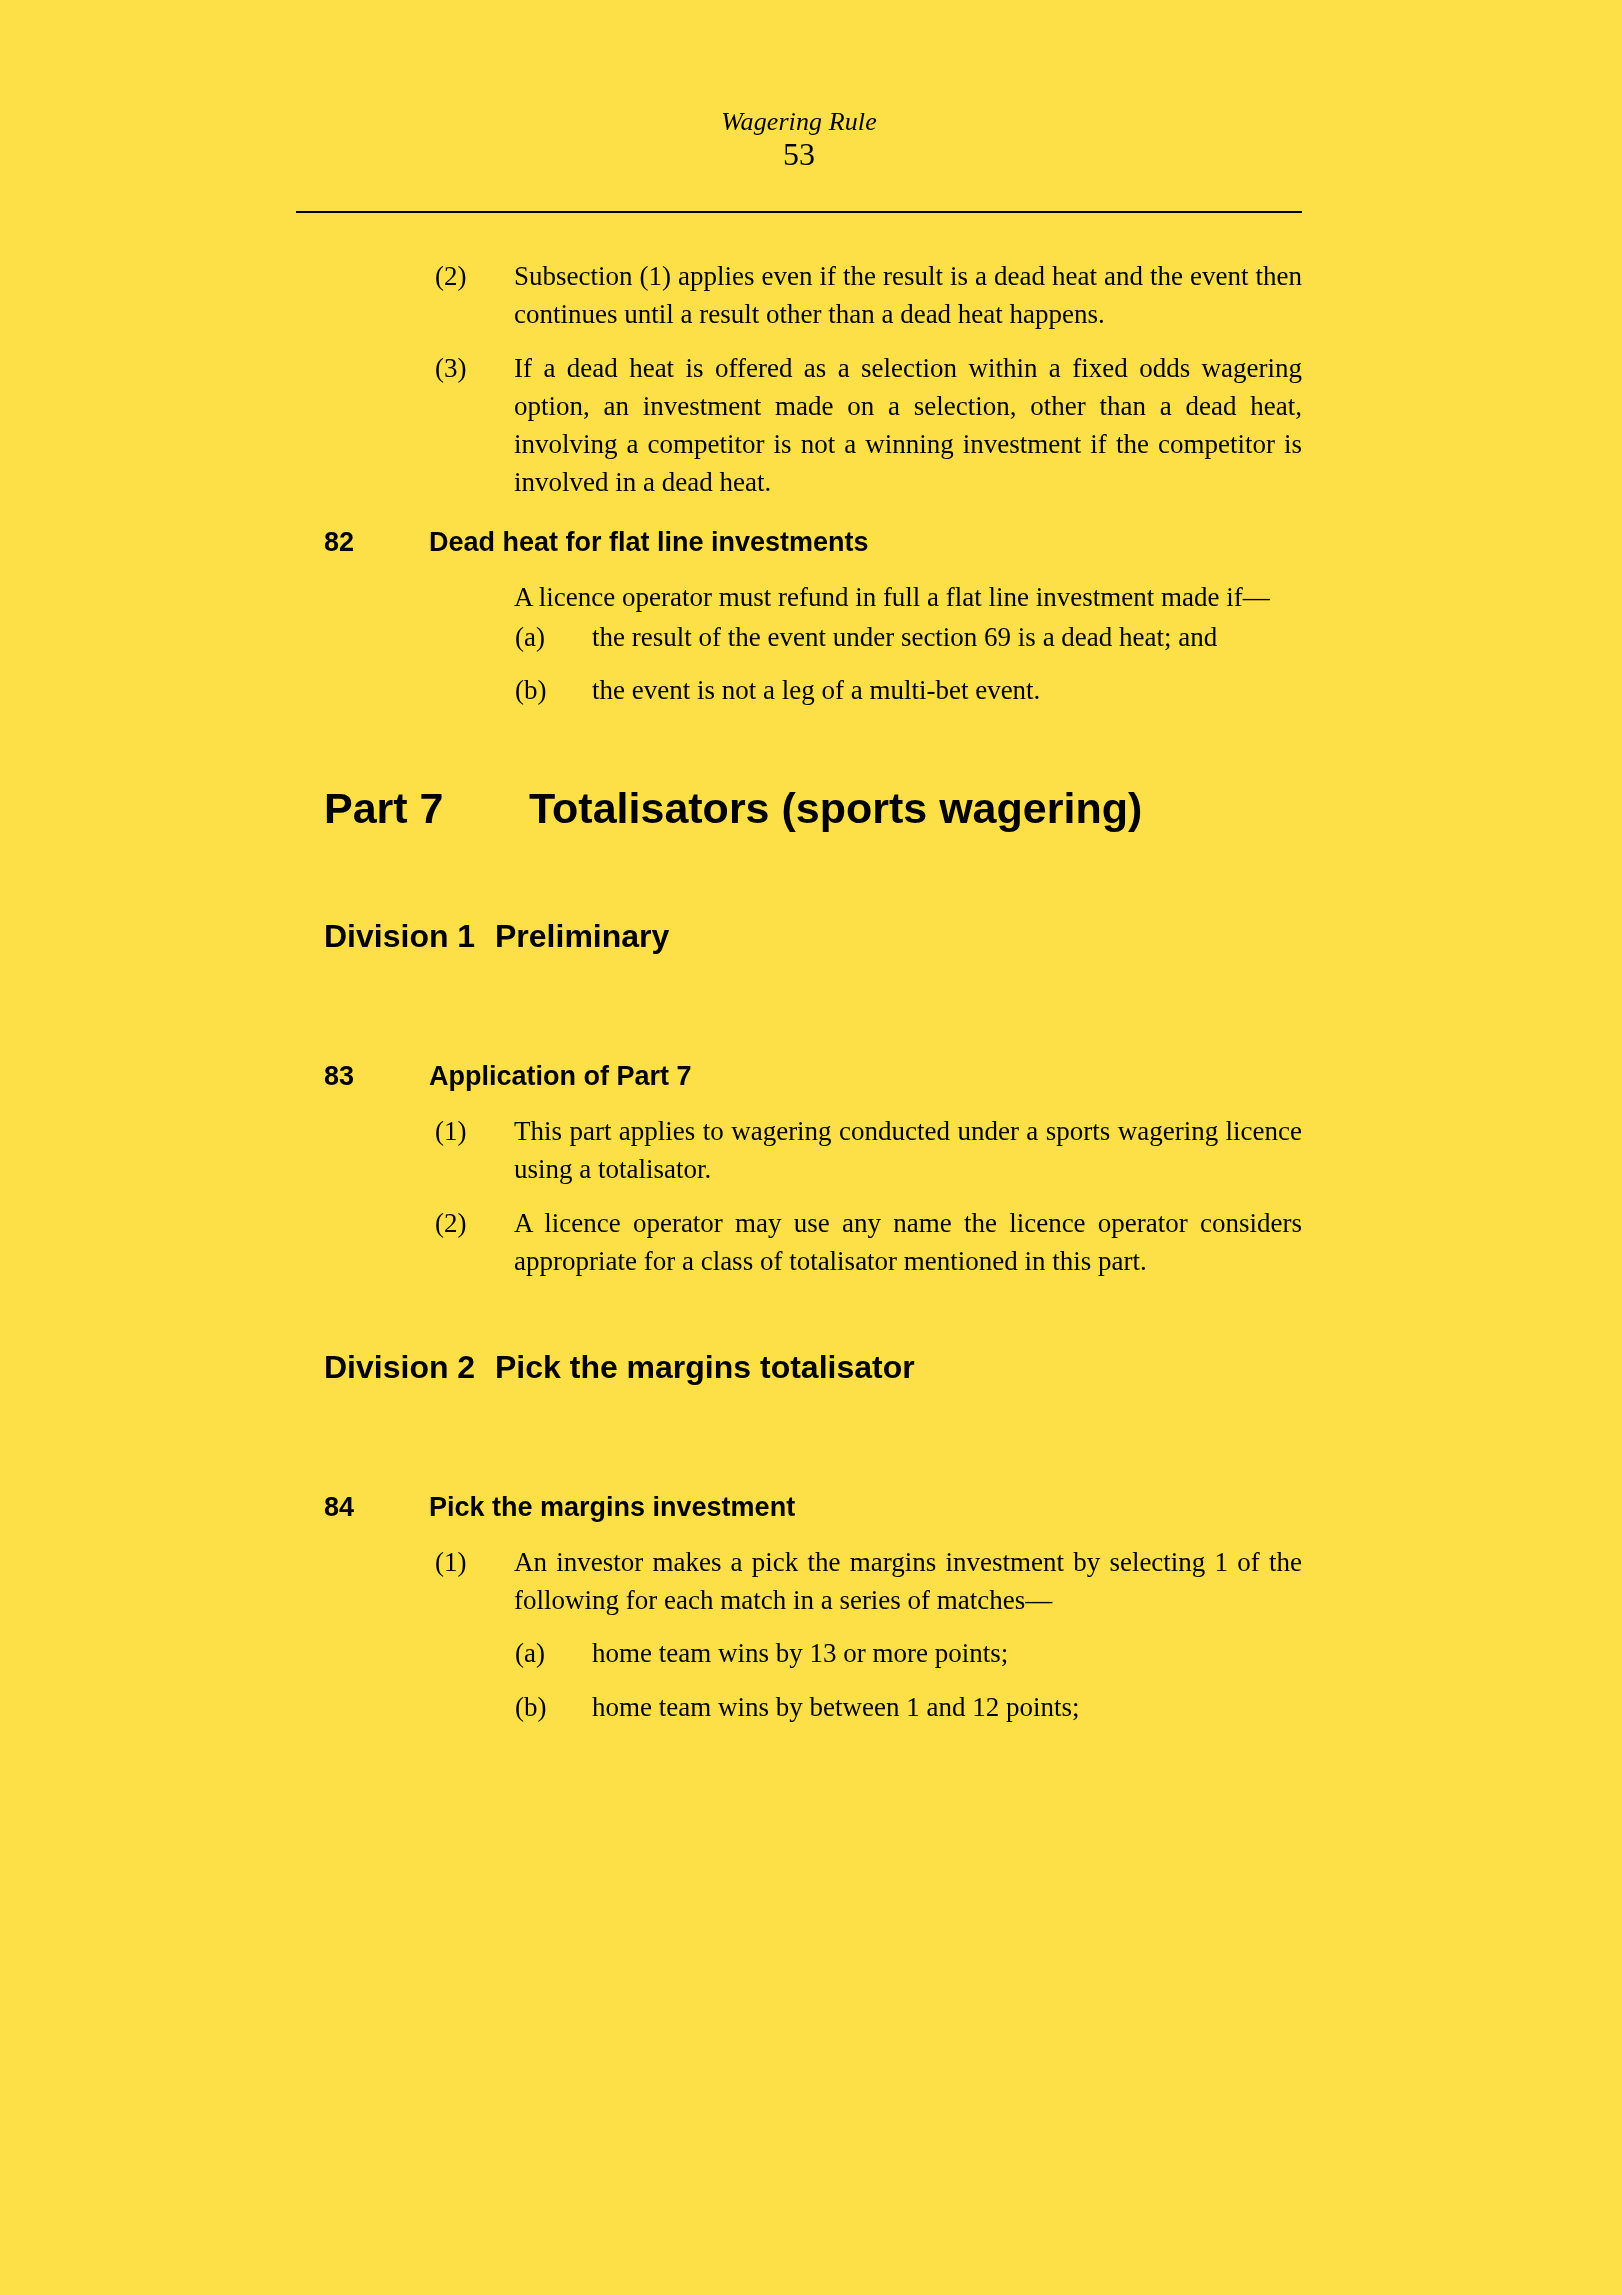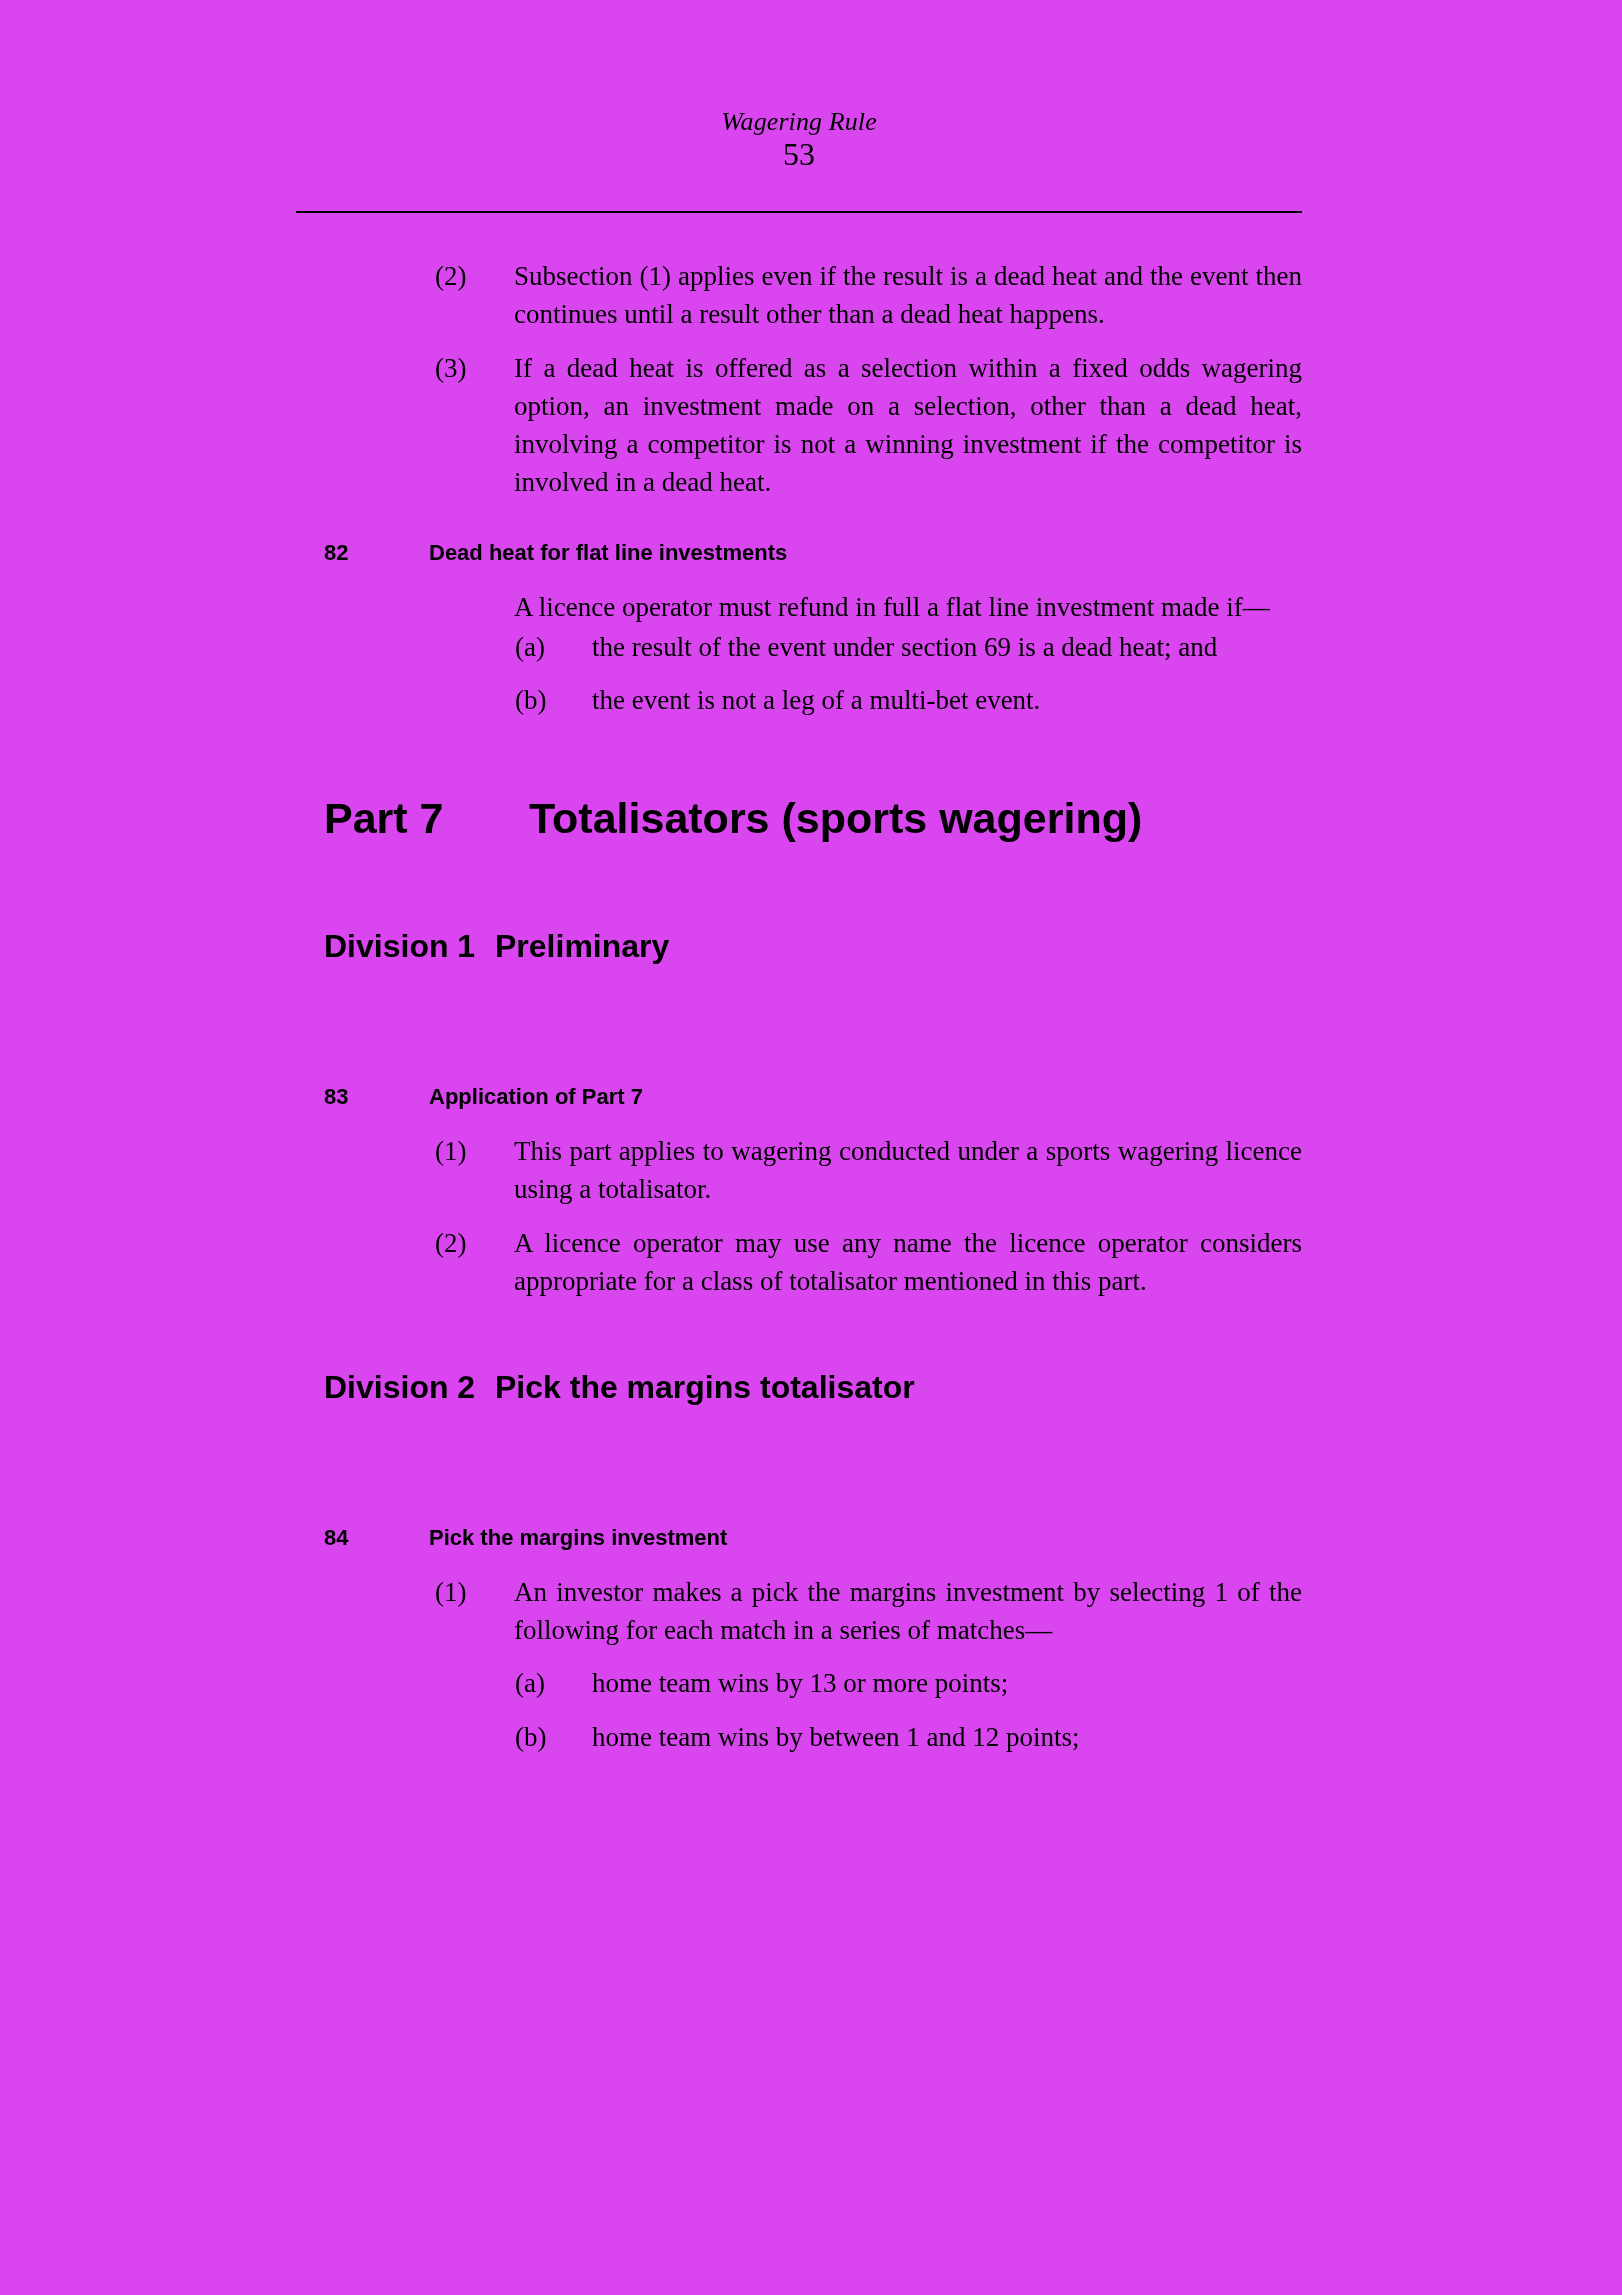"Wagering Rule" .page { background: #d946ef -> #fde047 }
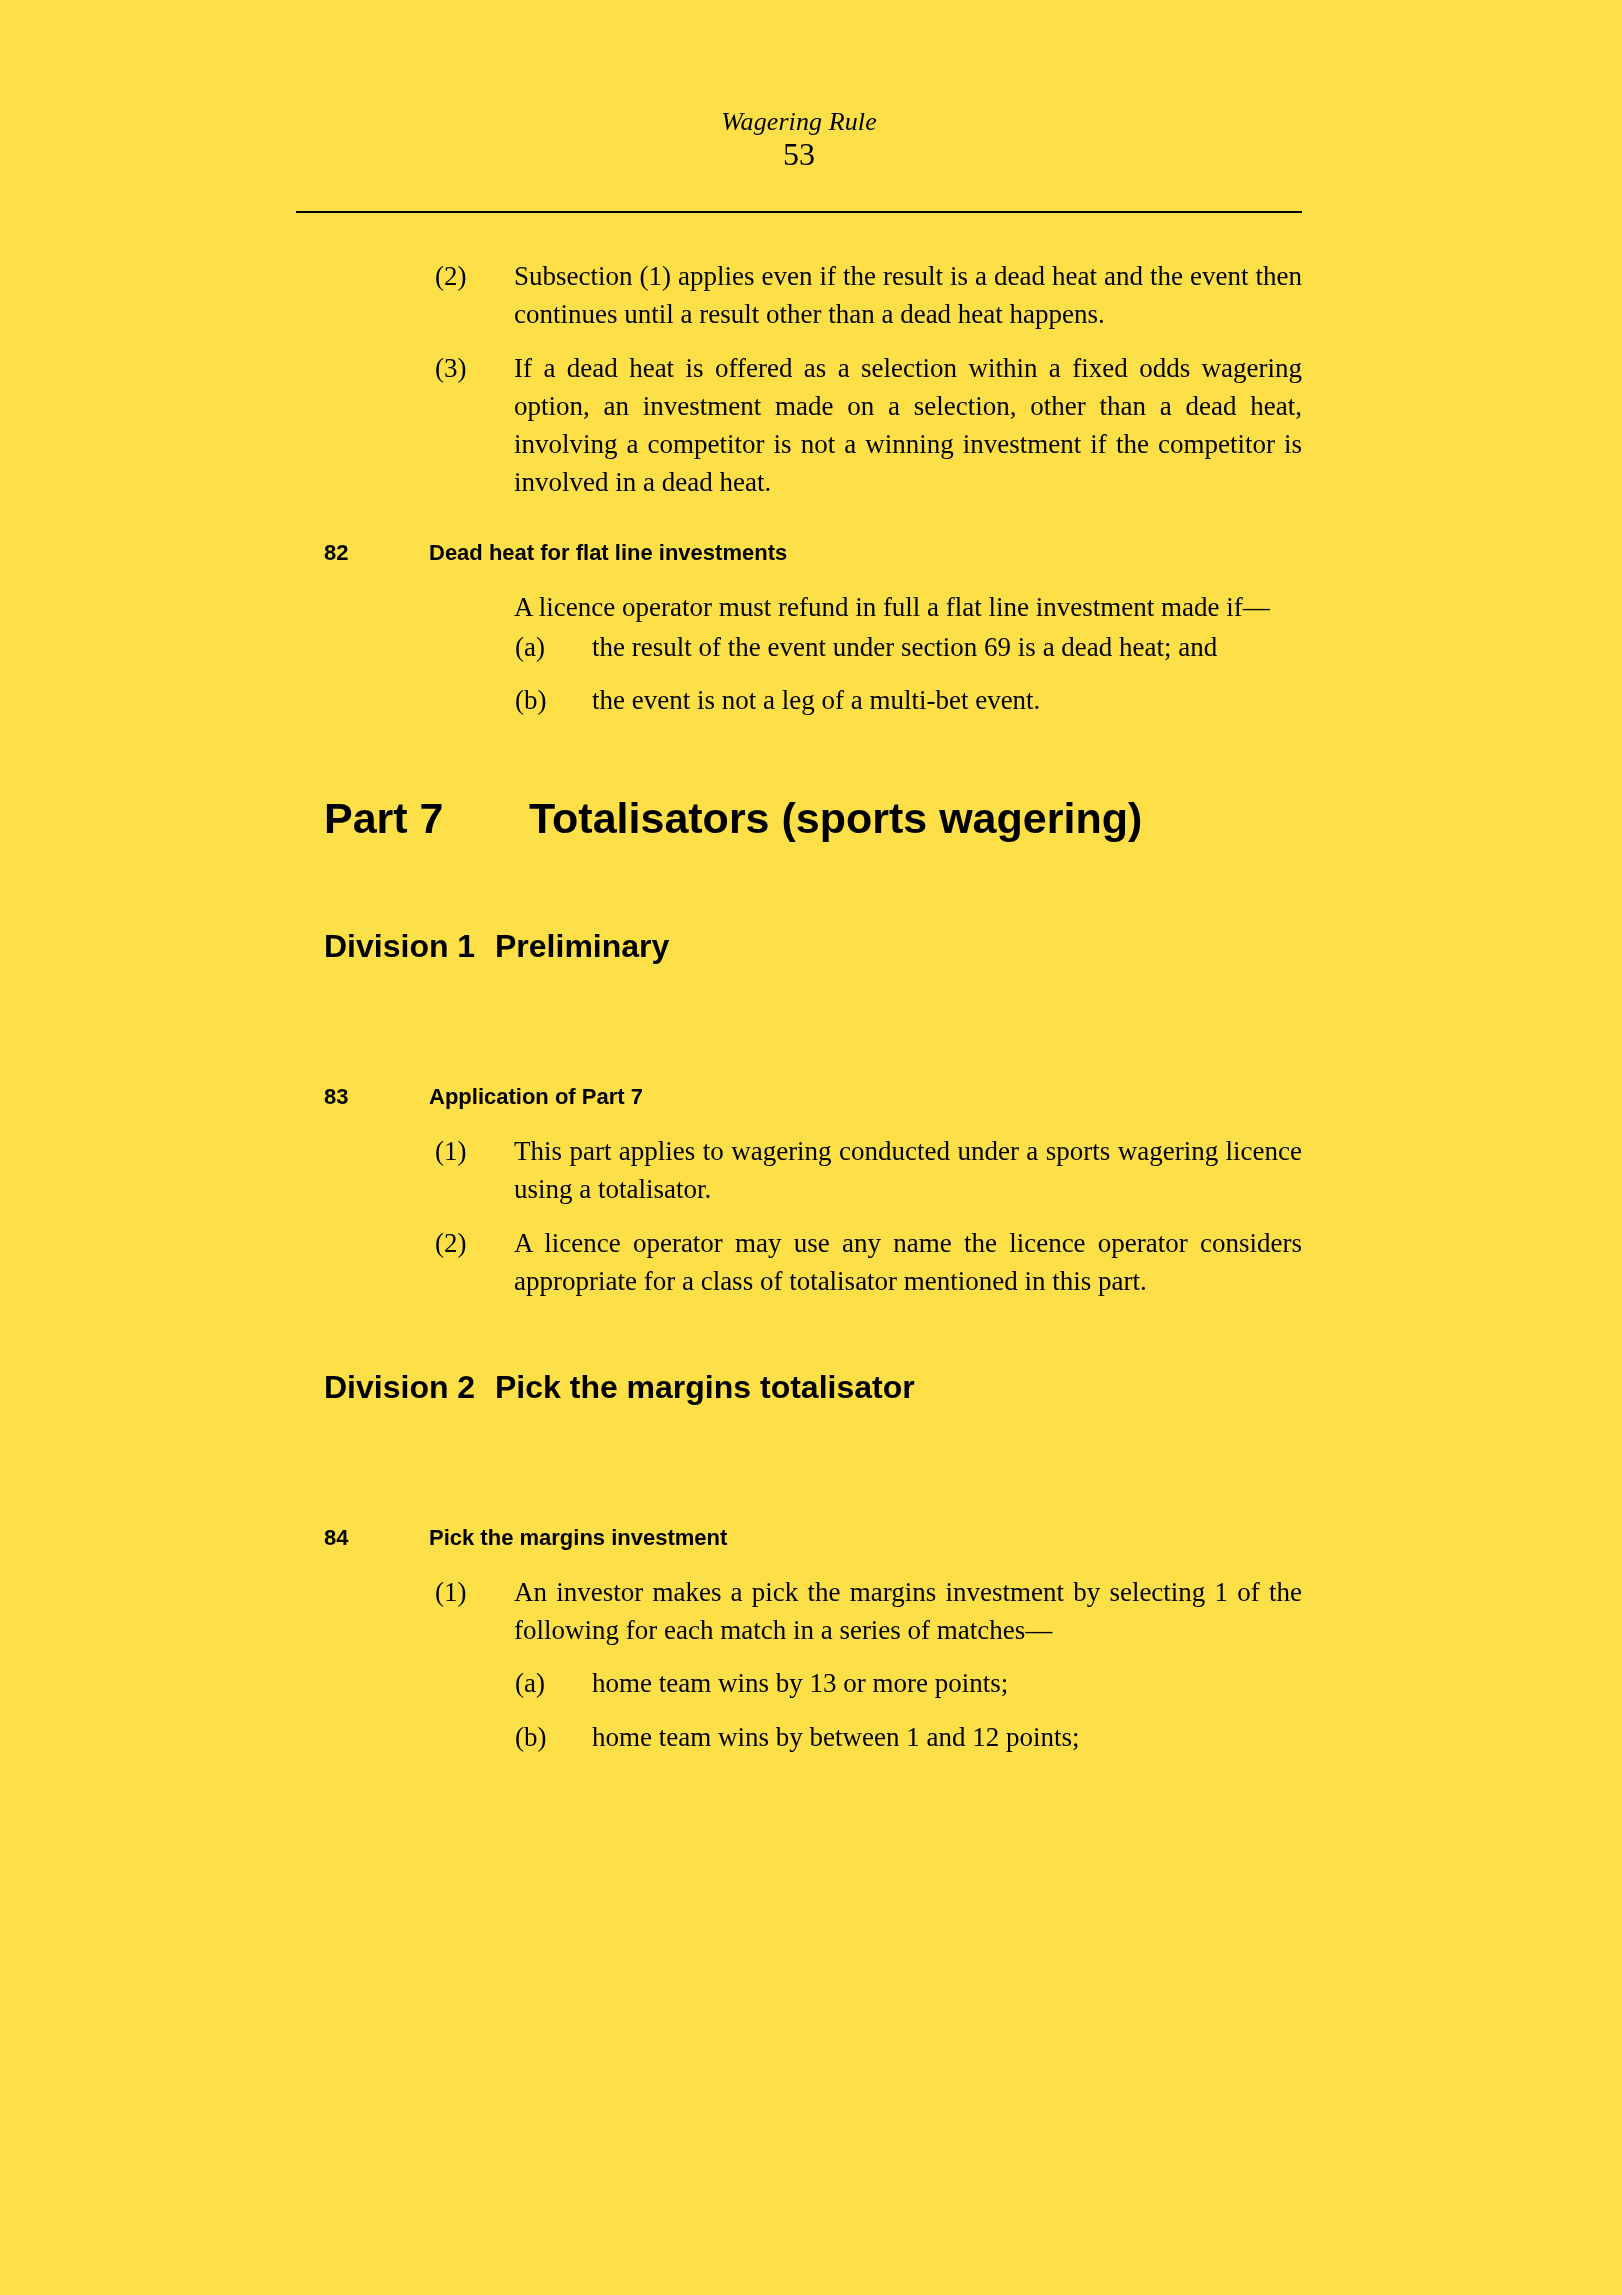"82" .sec-head { font-size: 22px -> 27px; margin-top: 33px -> 23px }
